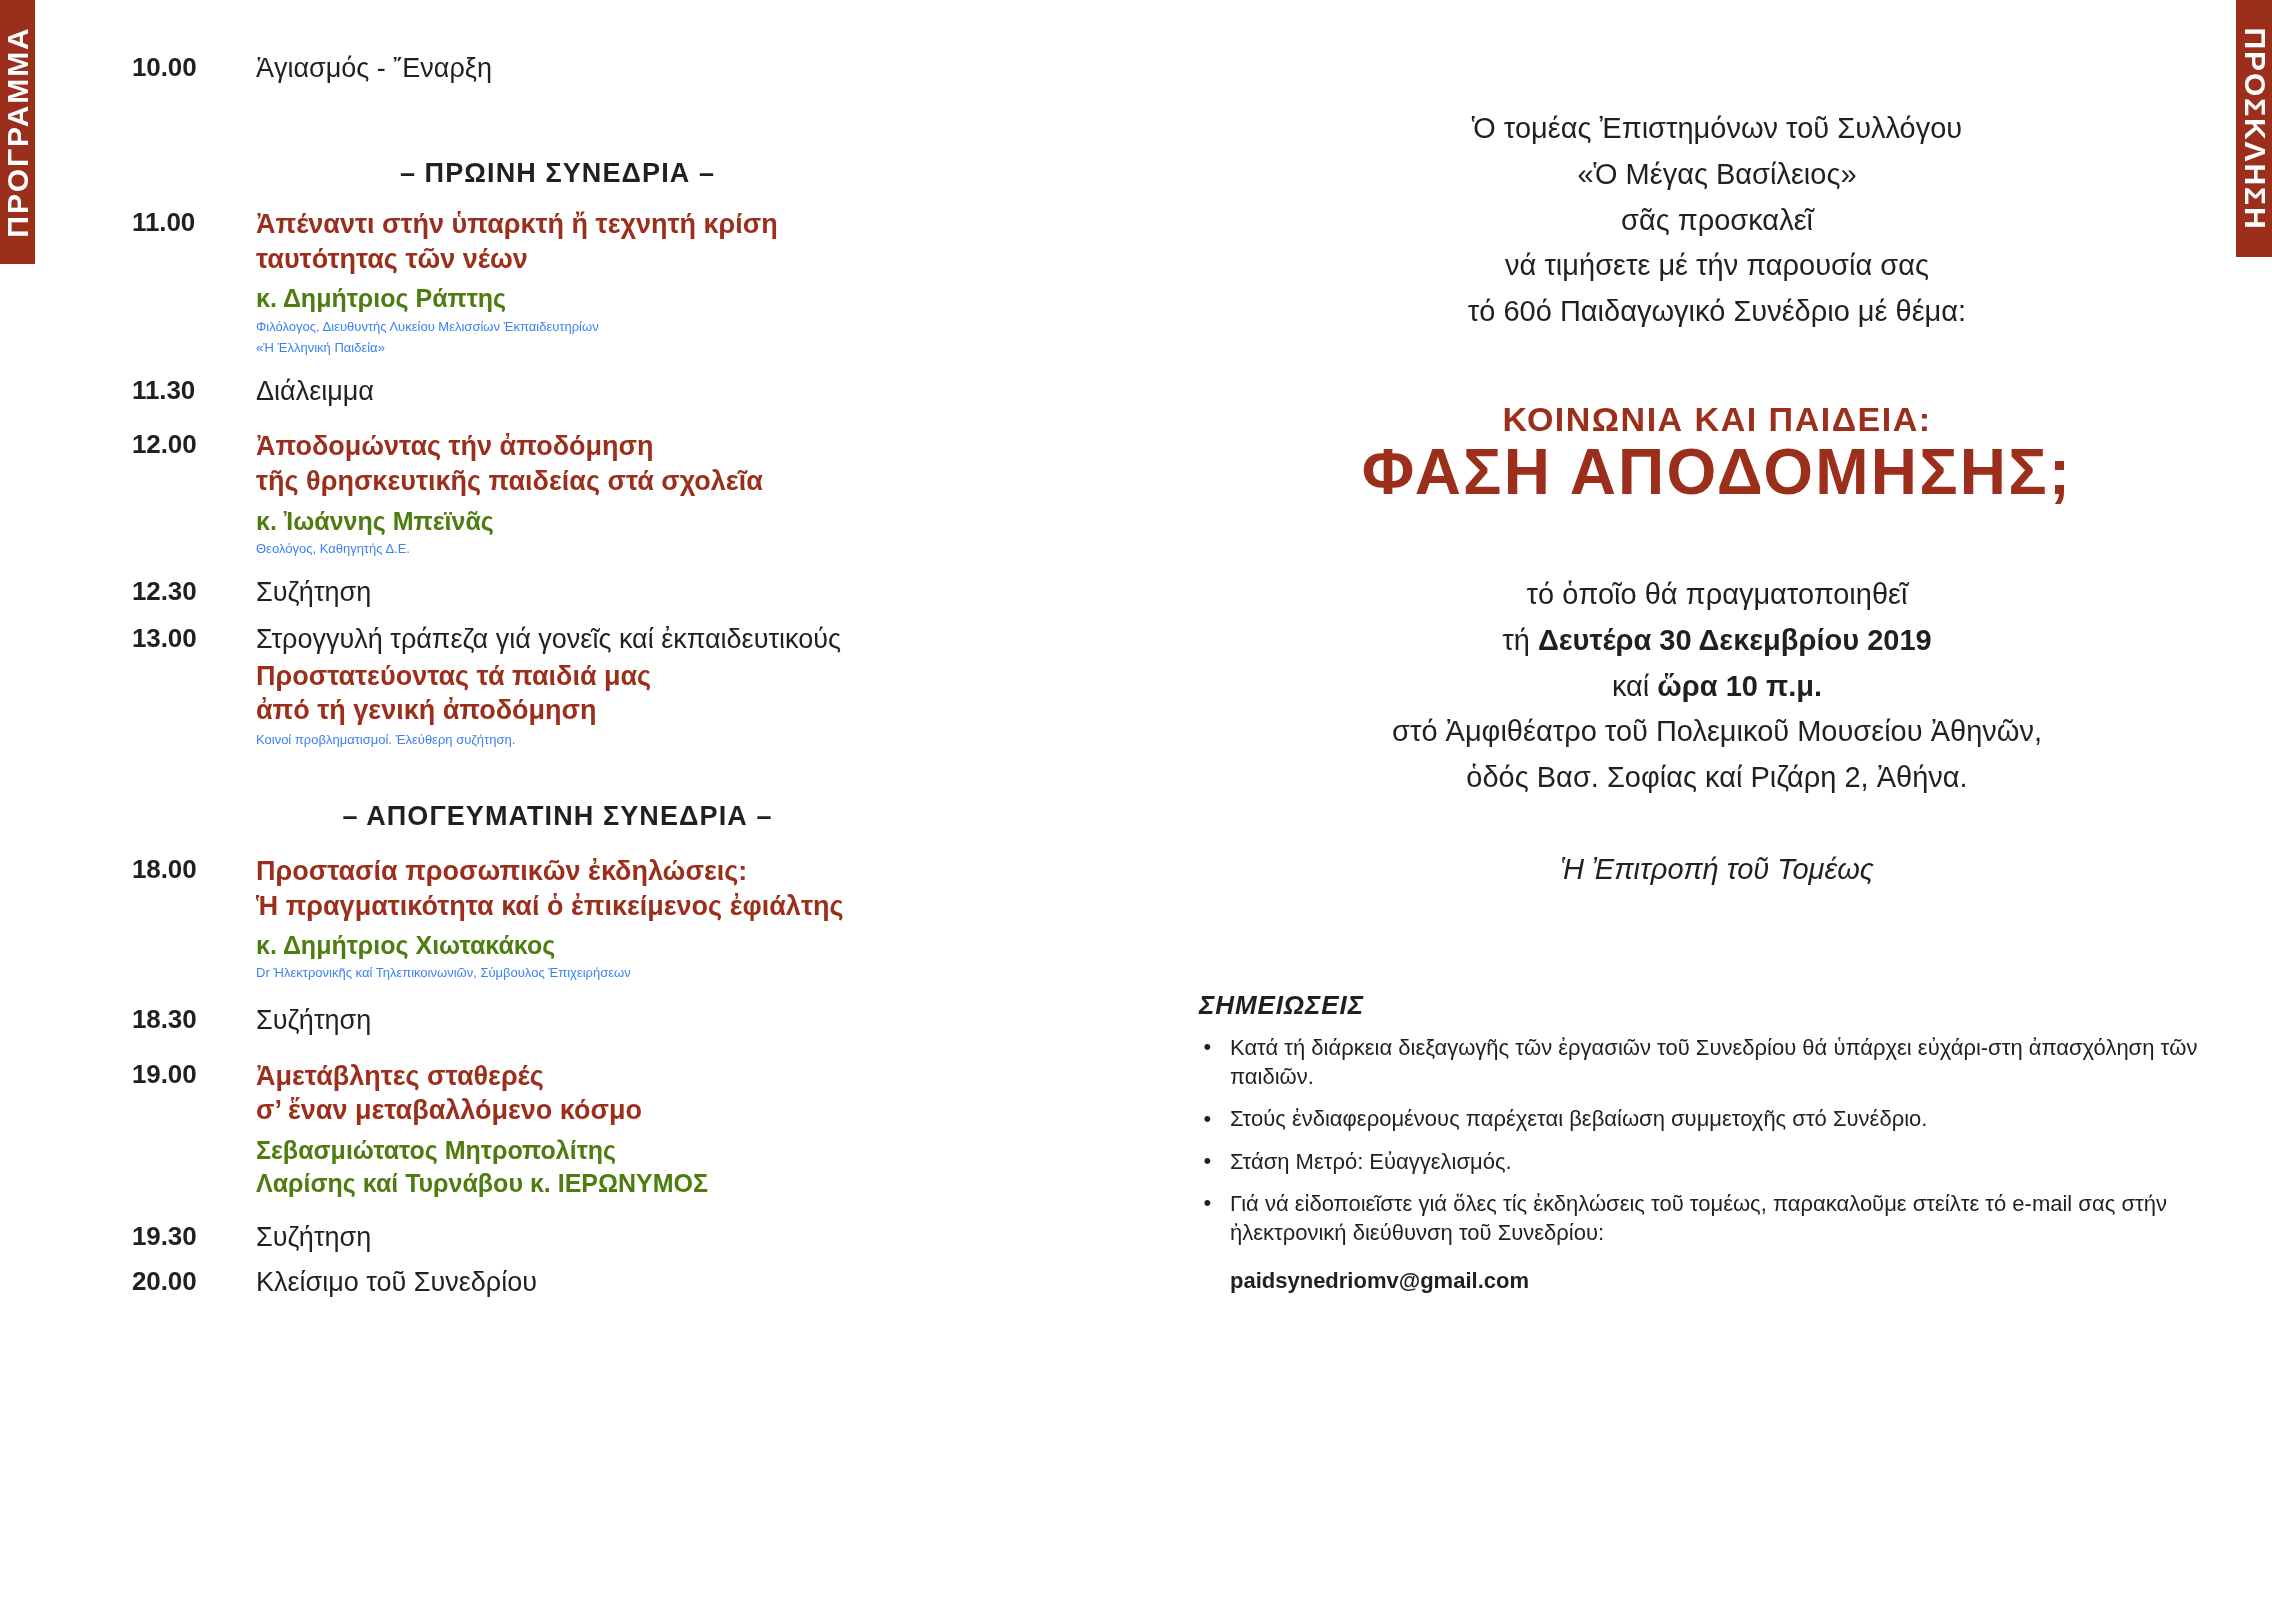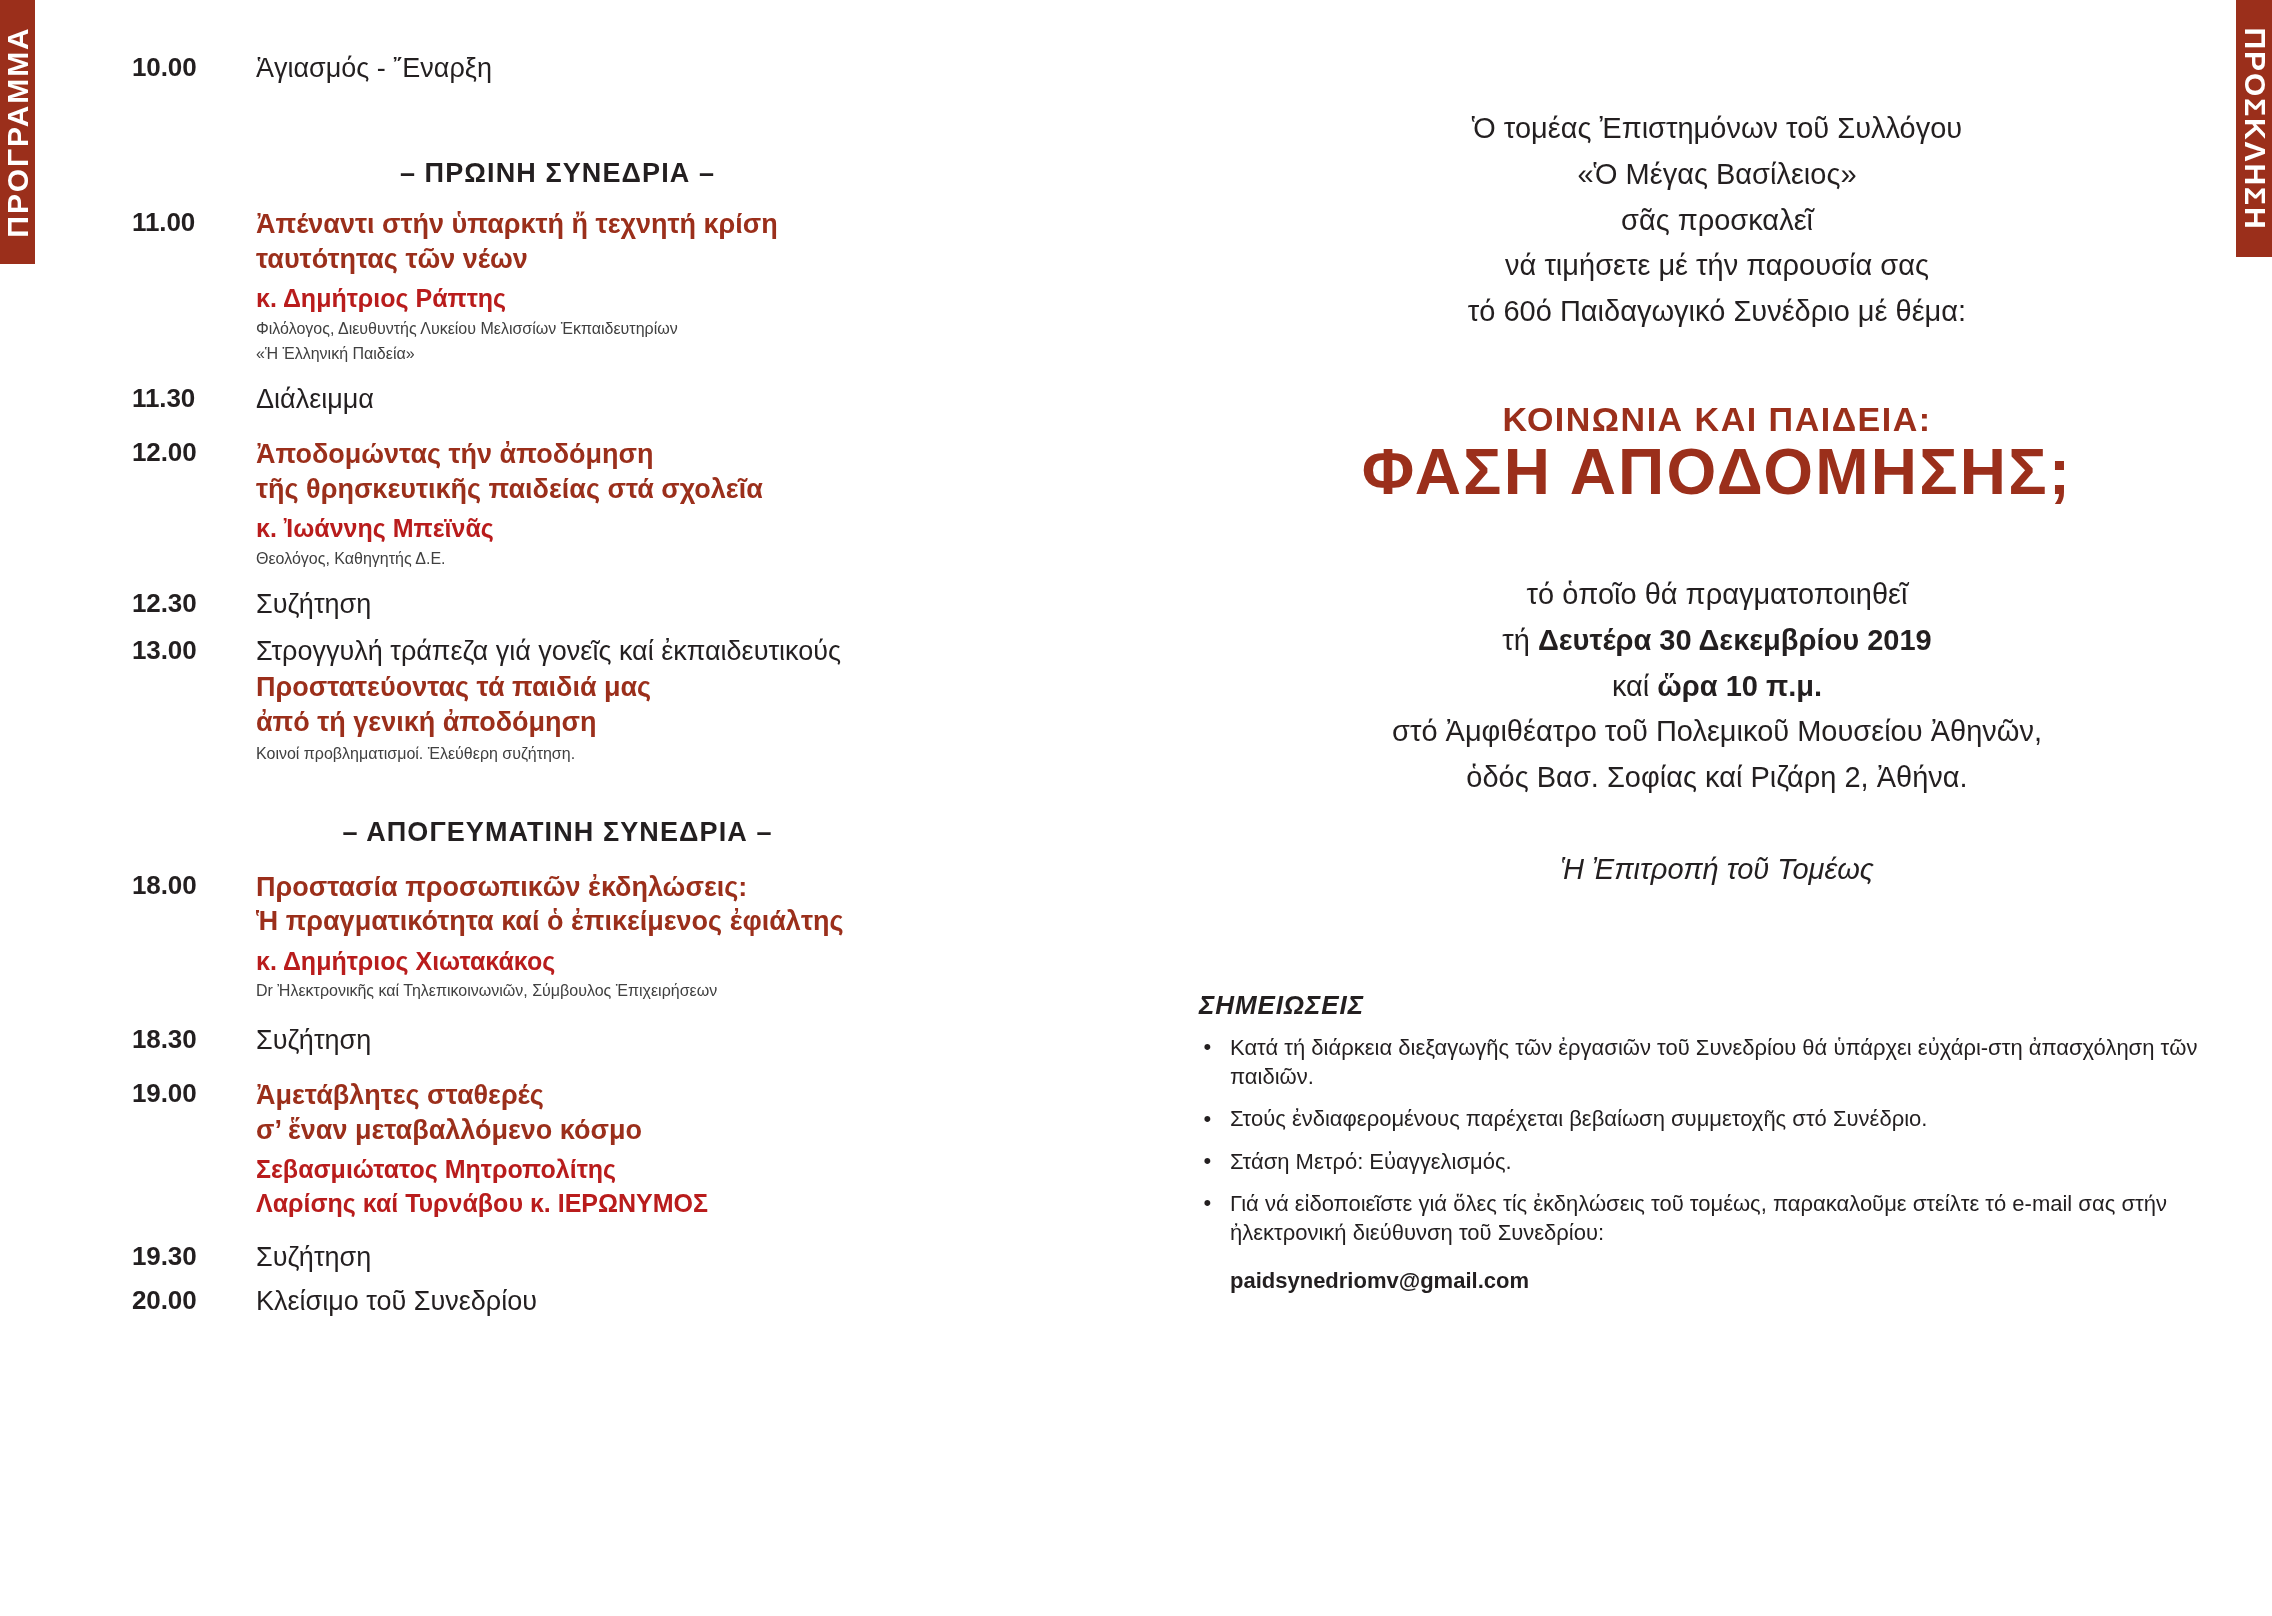"κ. Δημήτριος Ράπτης" .prog-speaker { color: #b91c1c -> #4d7c0f }
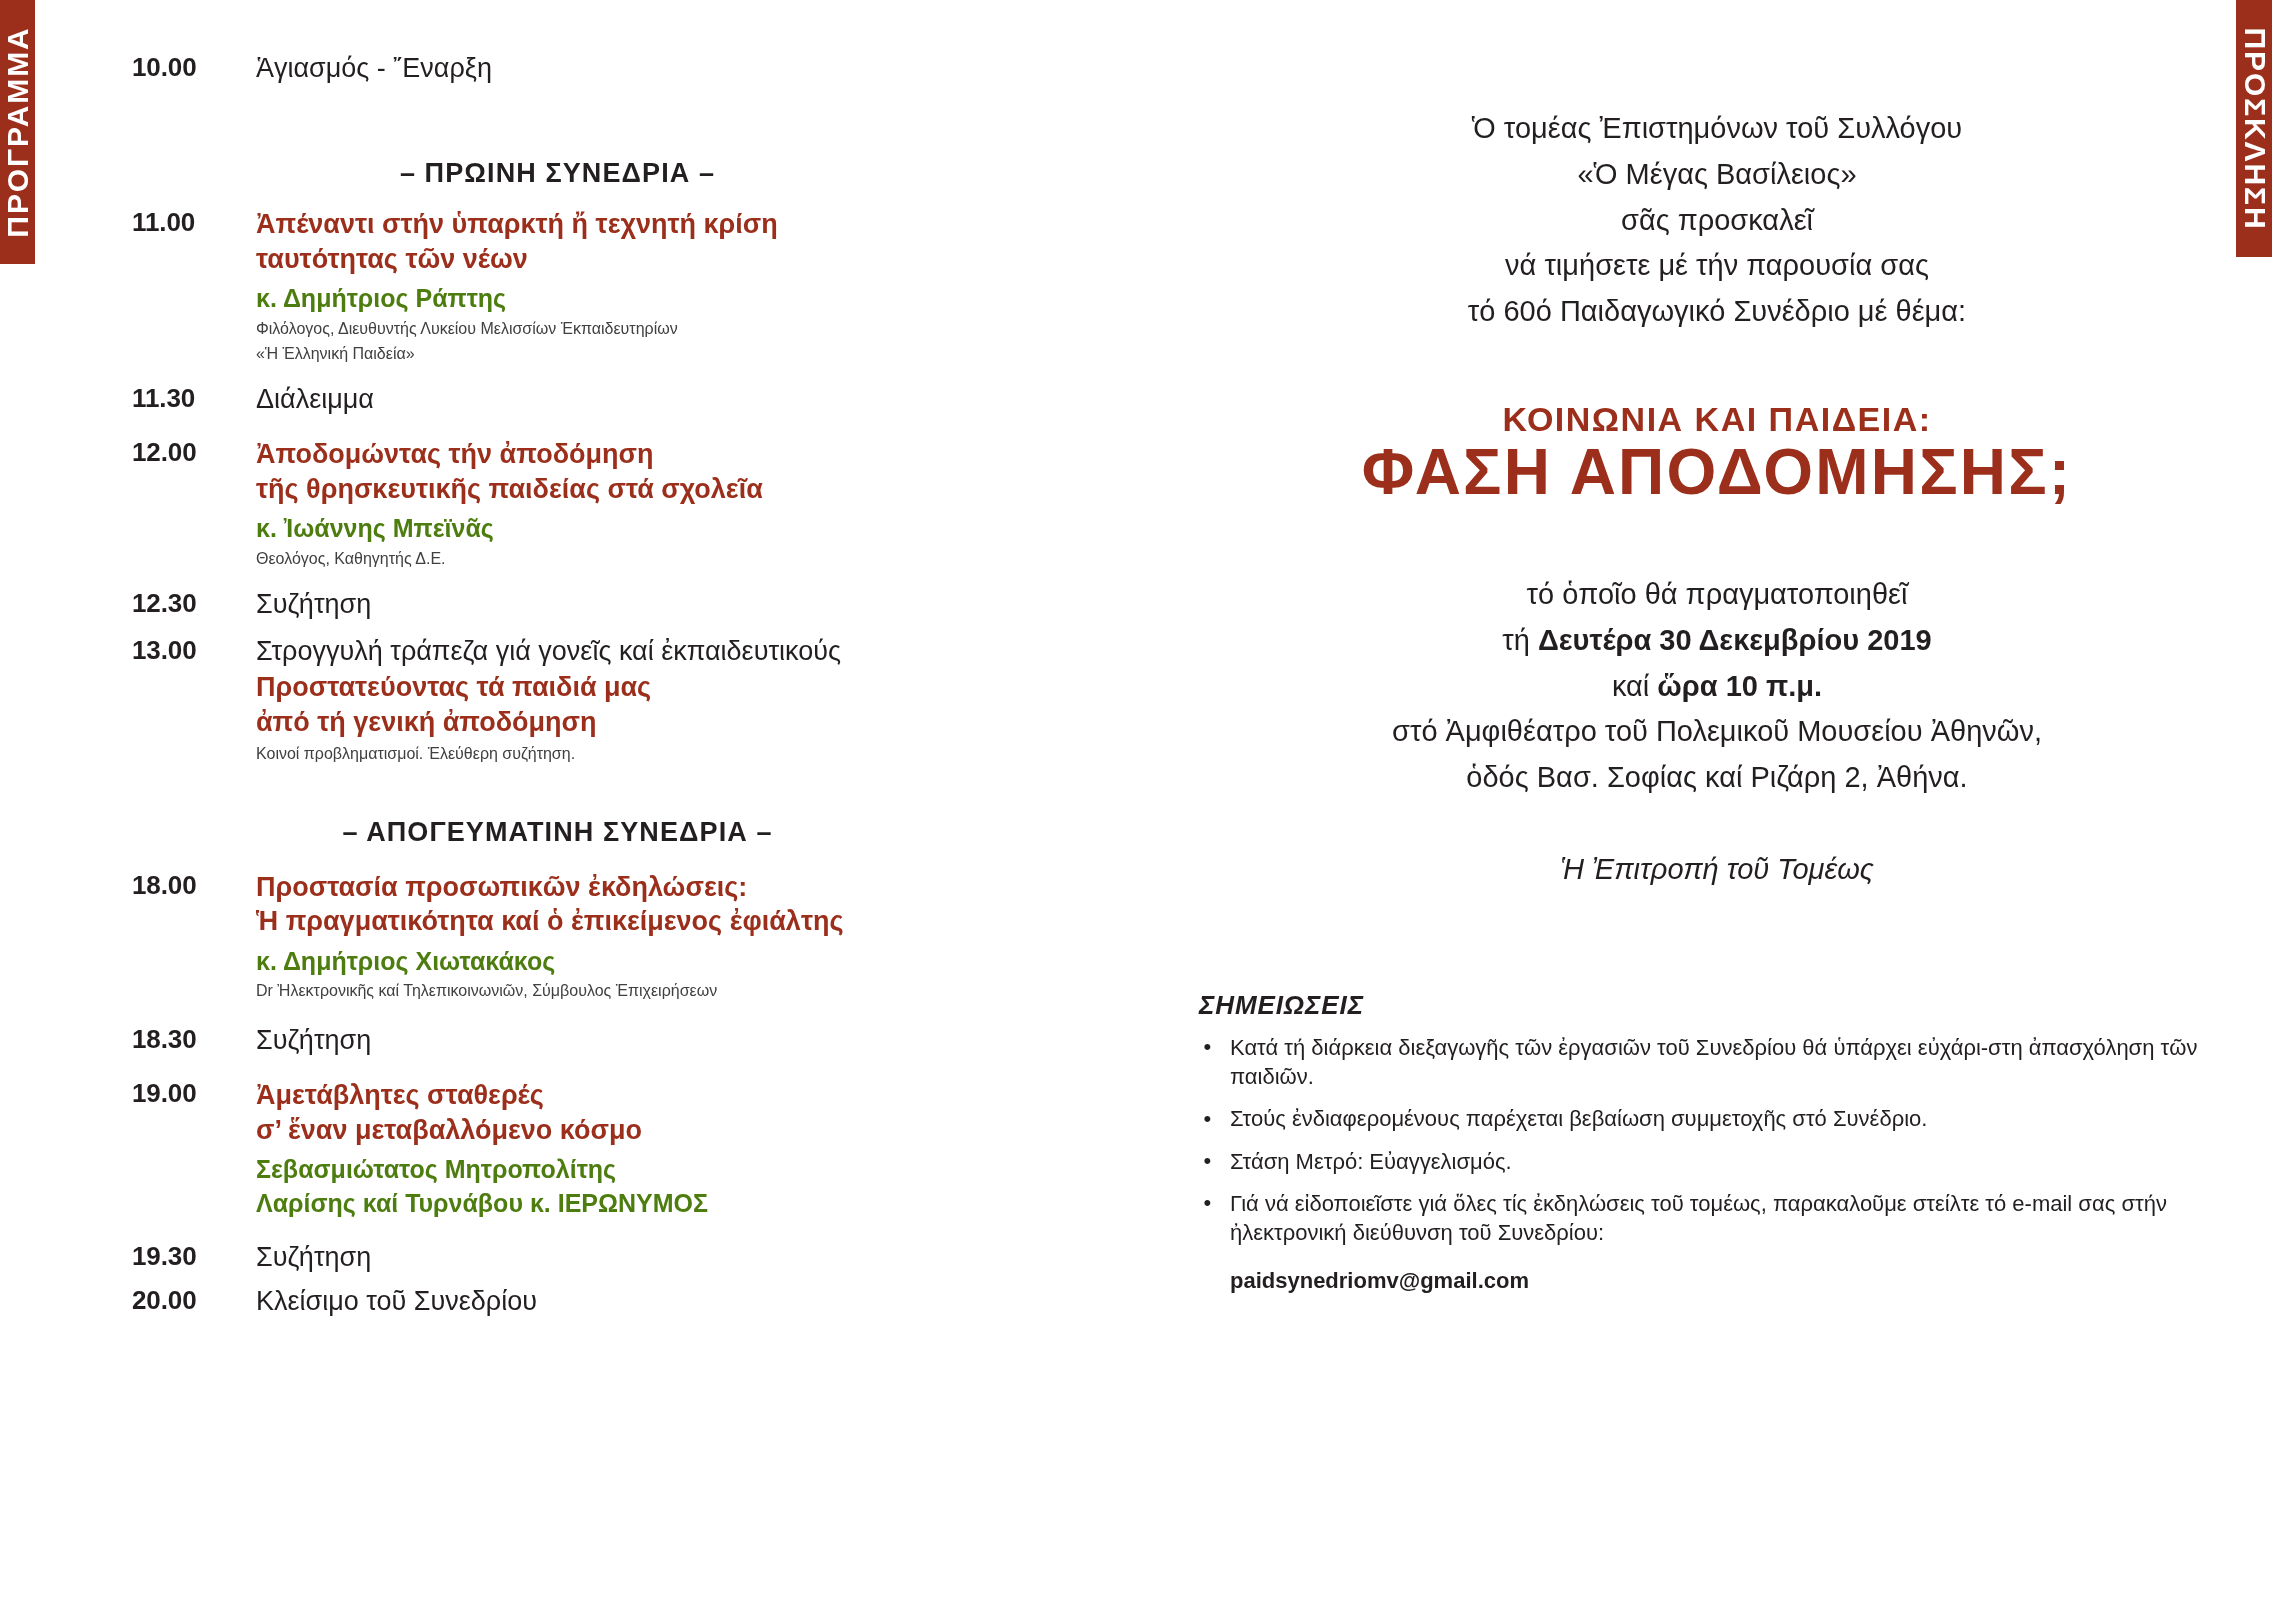"Φιλόλογος, Διευθυντής Λυκείου Μελισσίων" .prog-affil { color: #404040 -> #3b82f6; font-size: 16px -> 13px }
